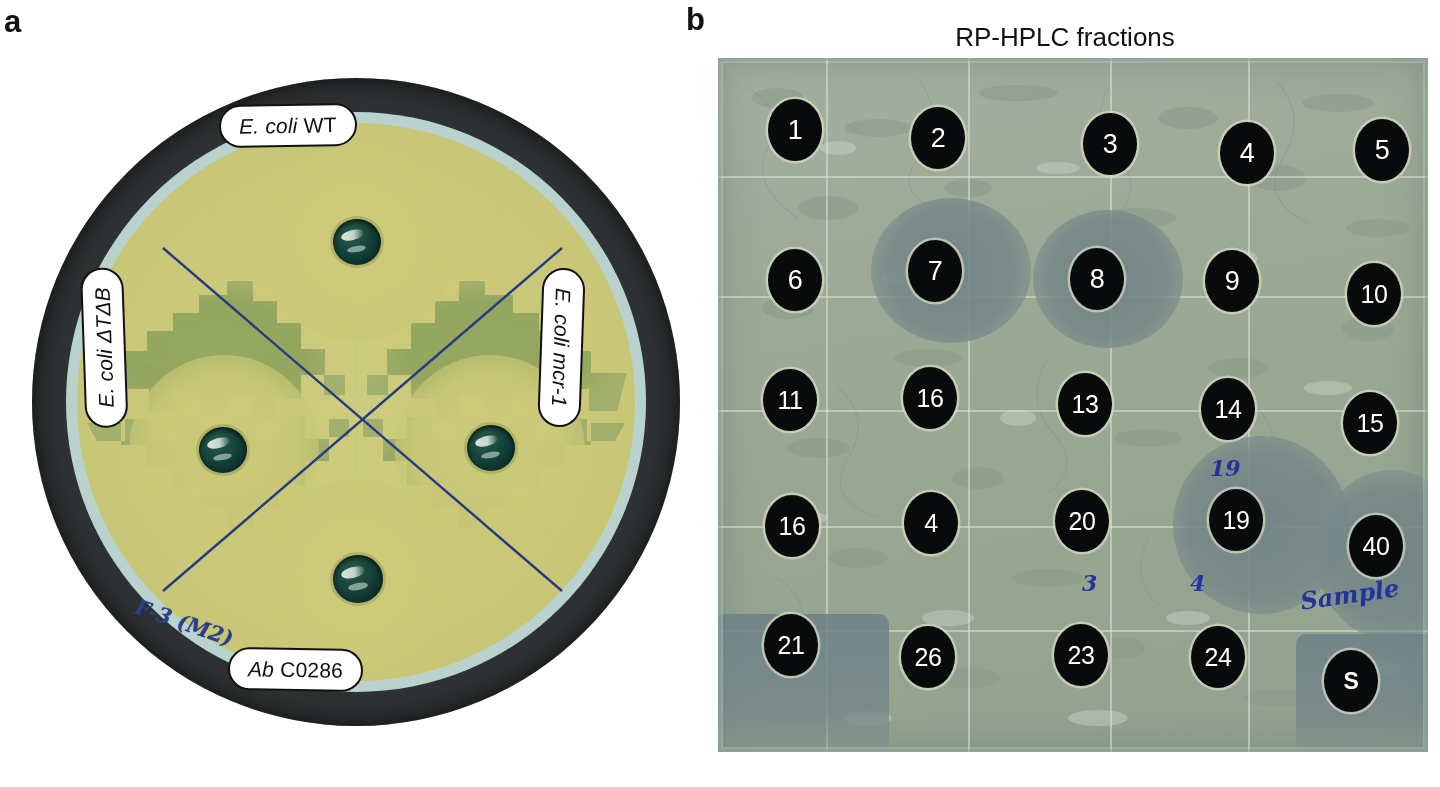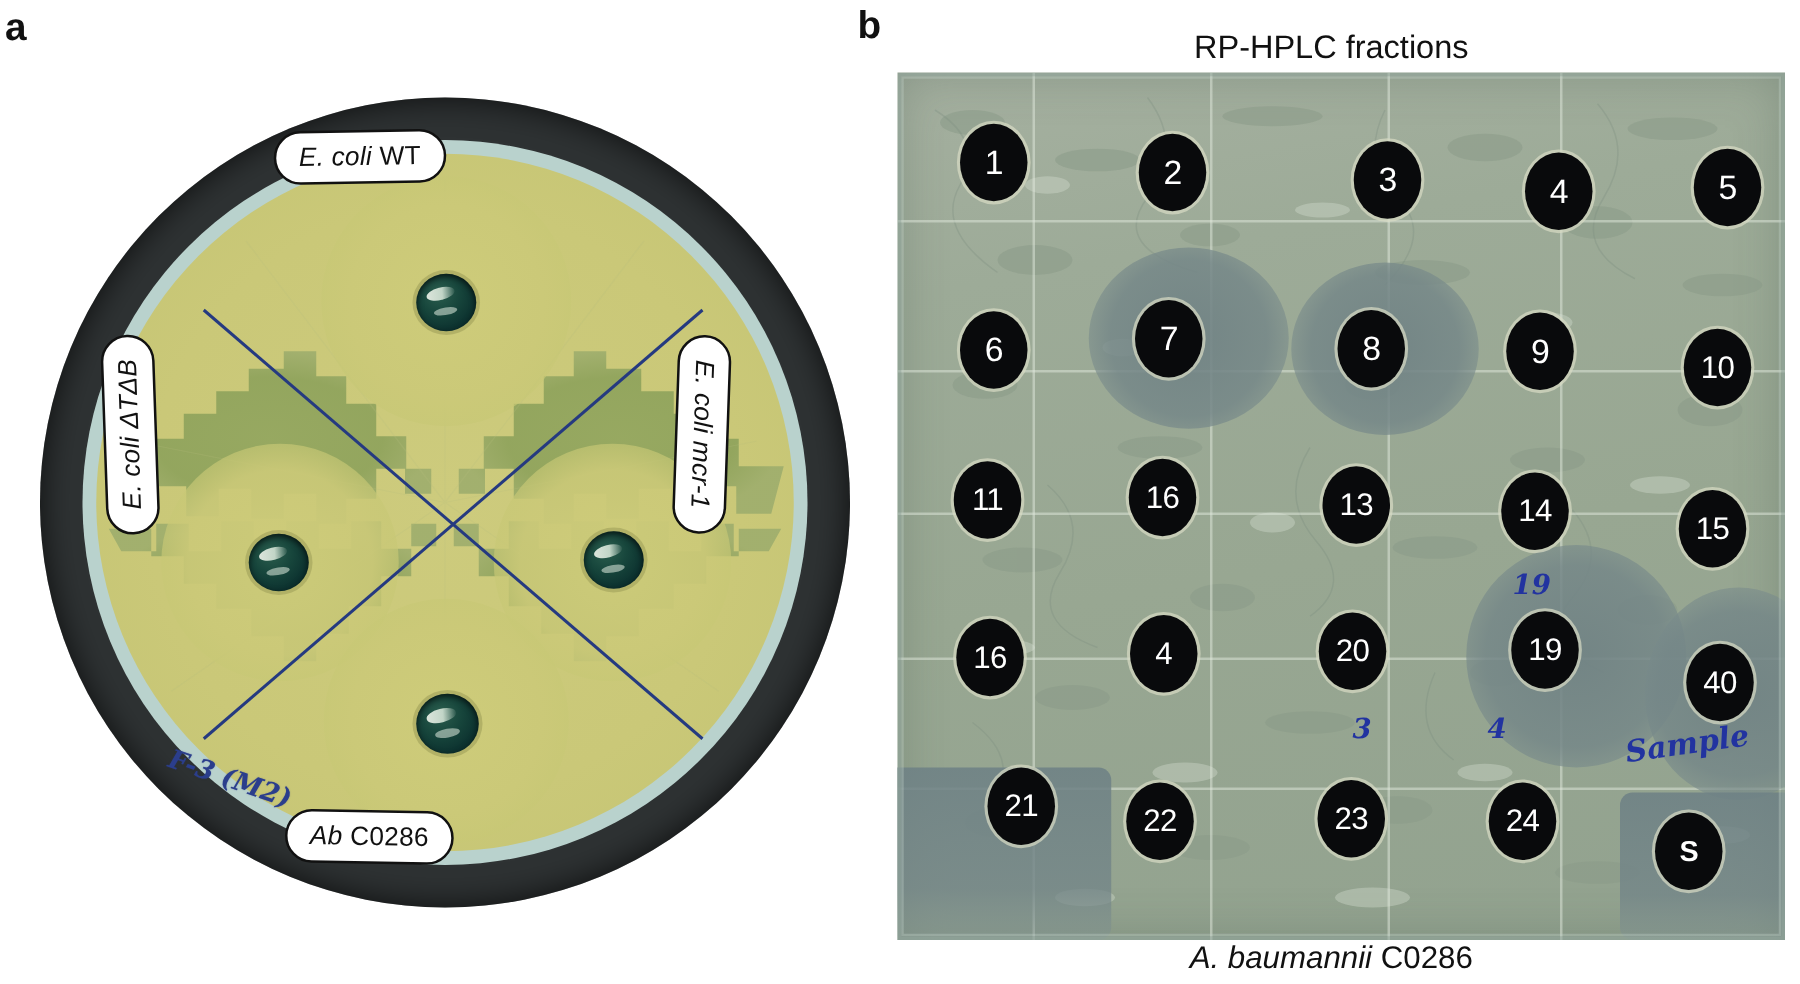"21" div.spot { margin-left: 26px -> none }
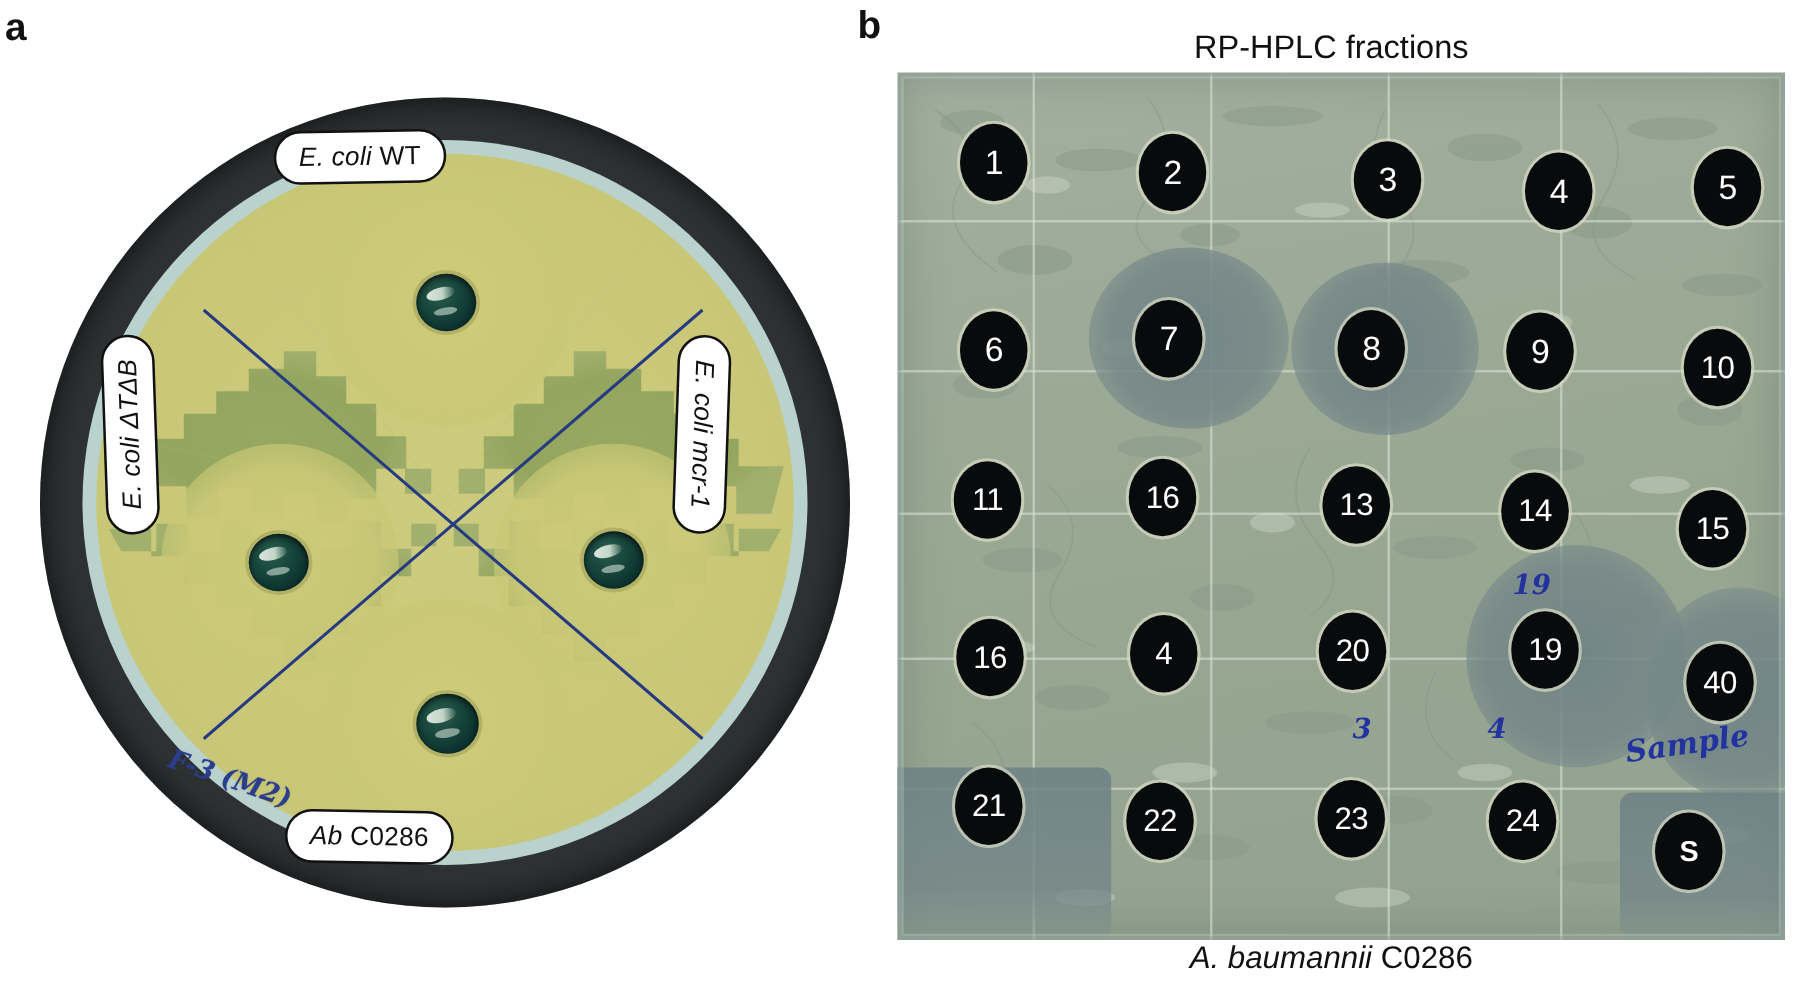"22" div.spot { text: 22 -> 26 }
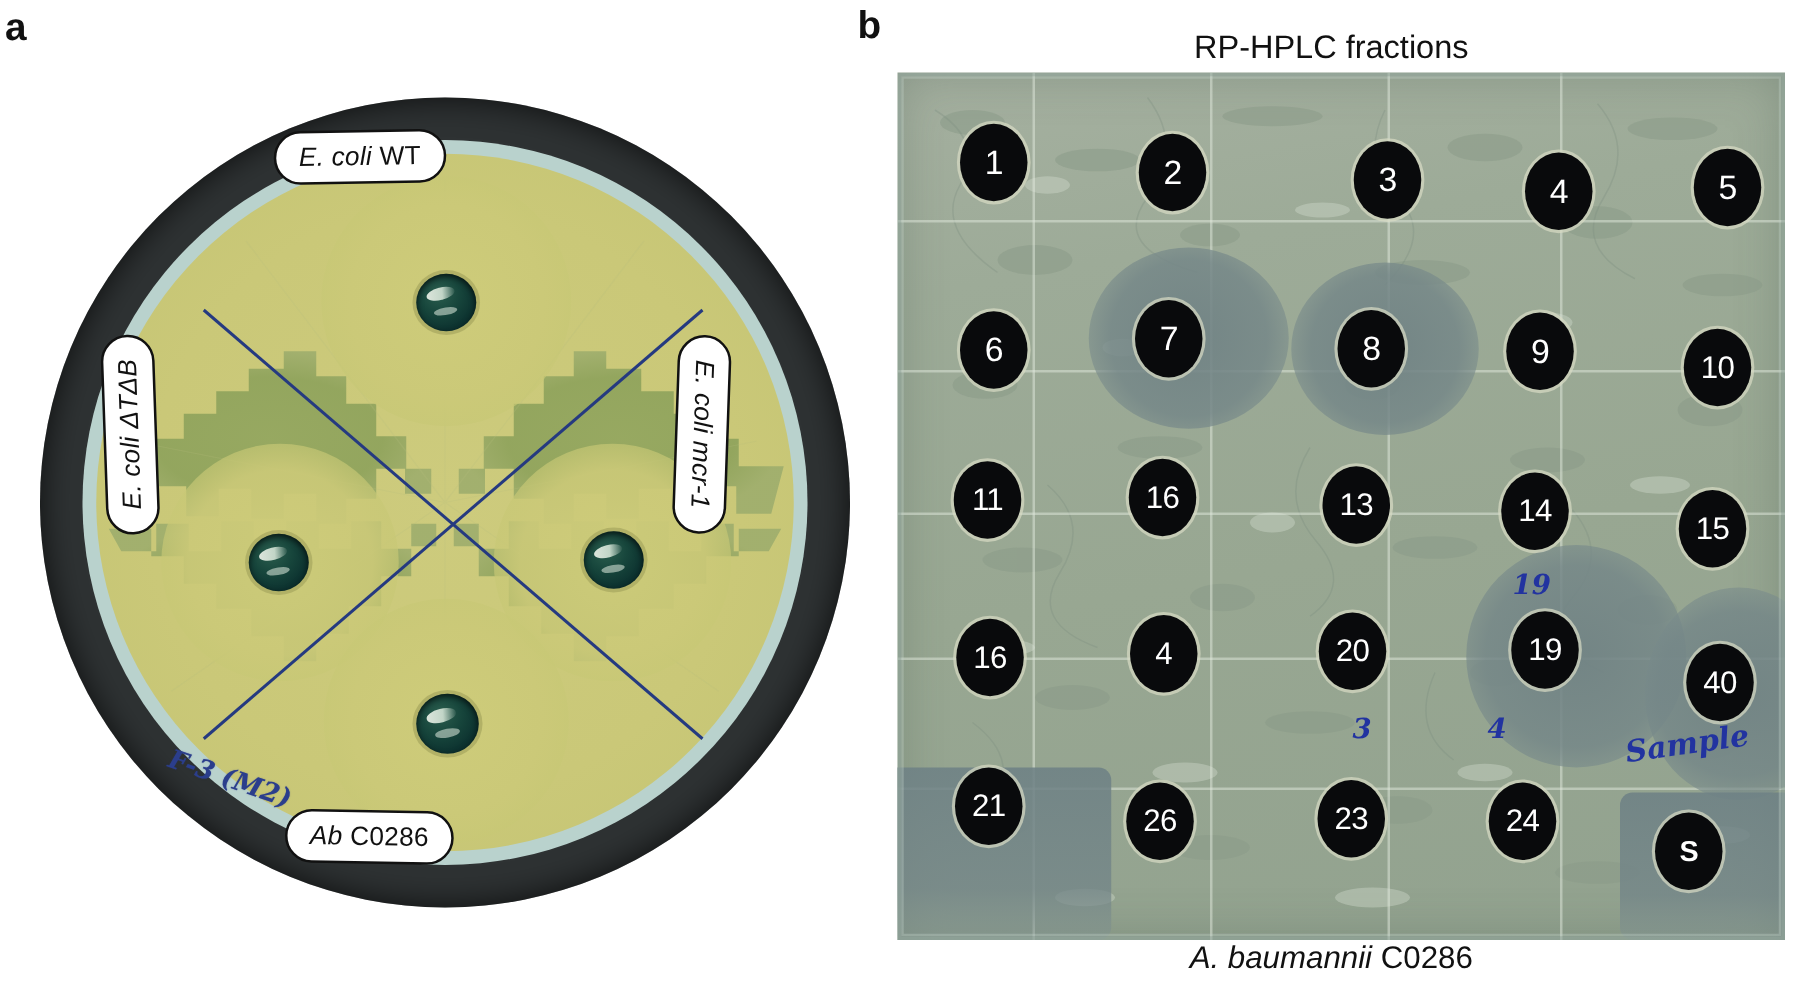"A. baumannii C0286" div { html: <div> <i>A. baumannii</i><span>&nbsp;</span><span>C0286</span> </div> -> none }
